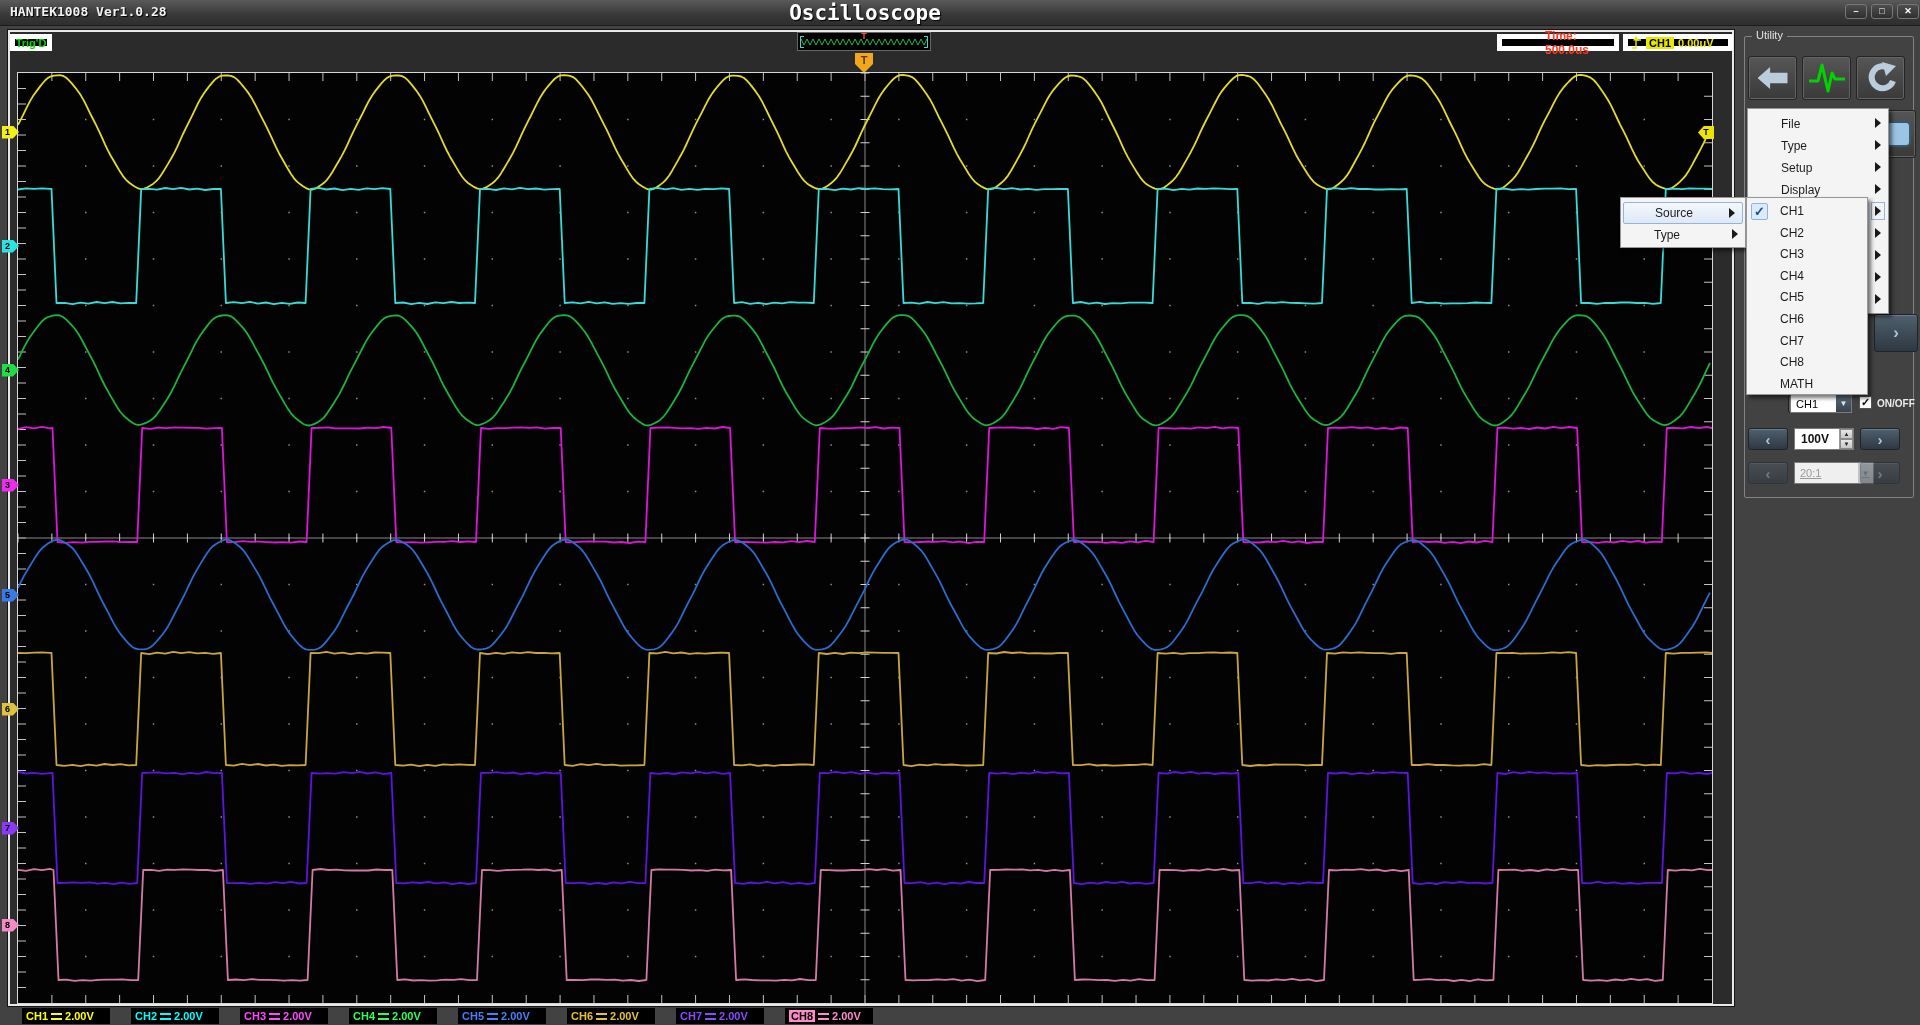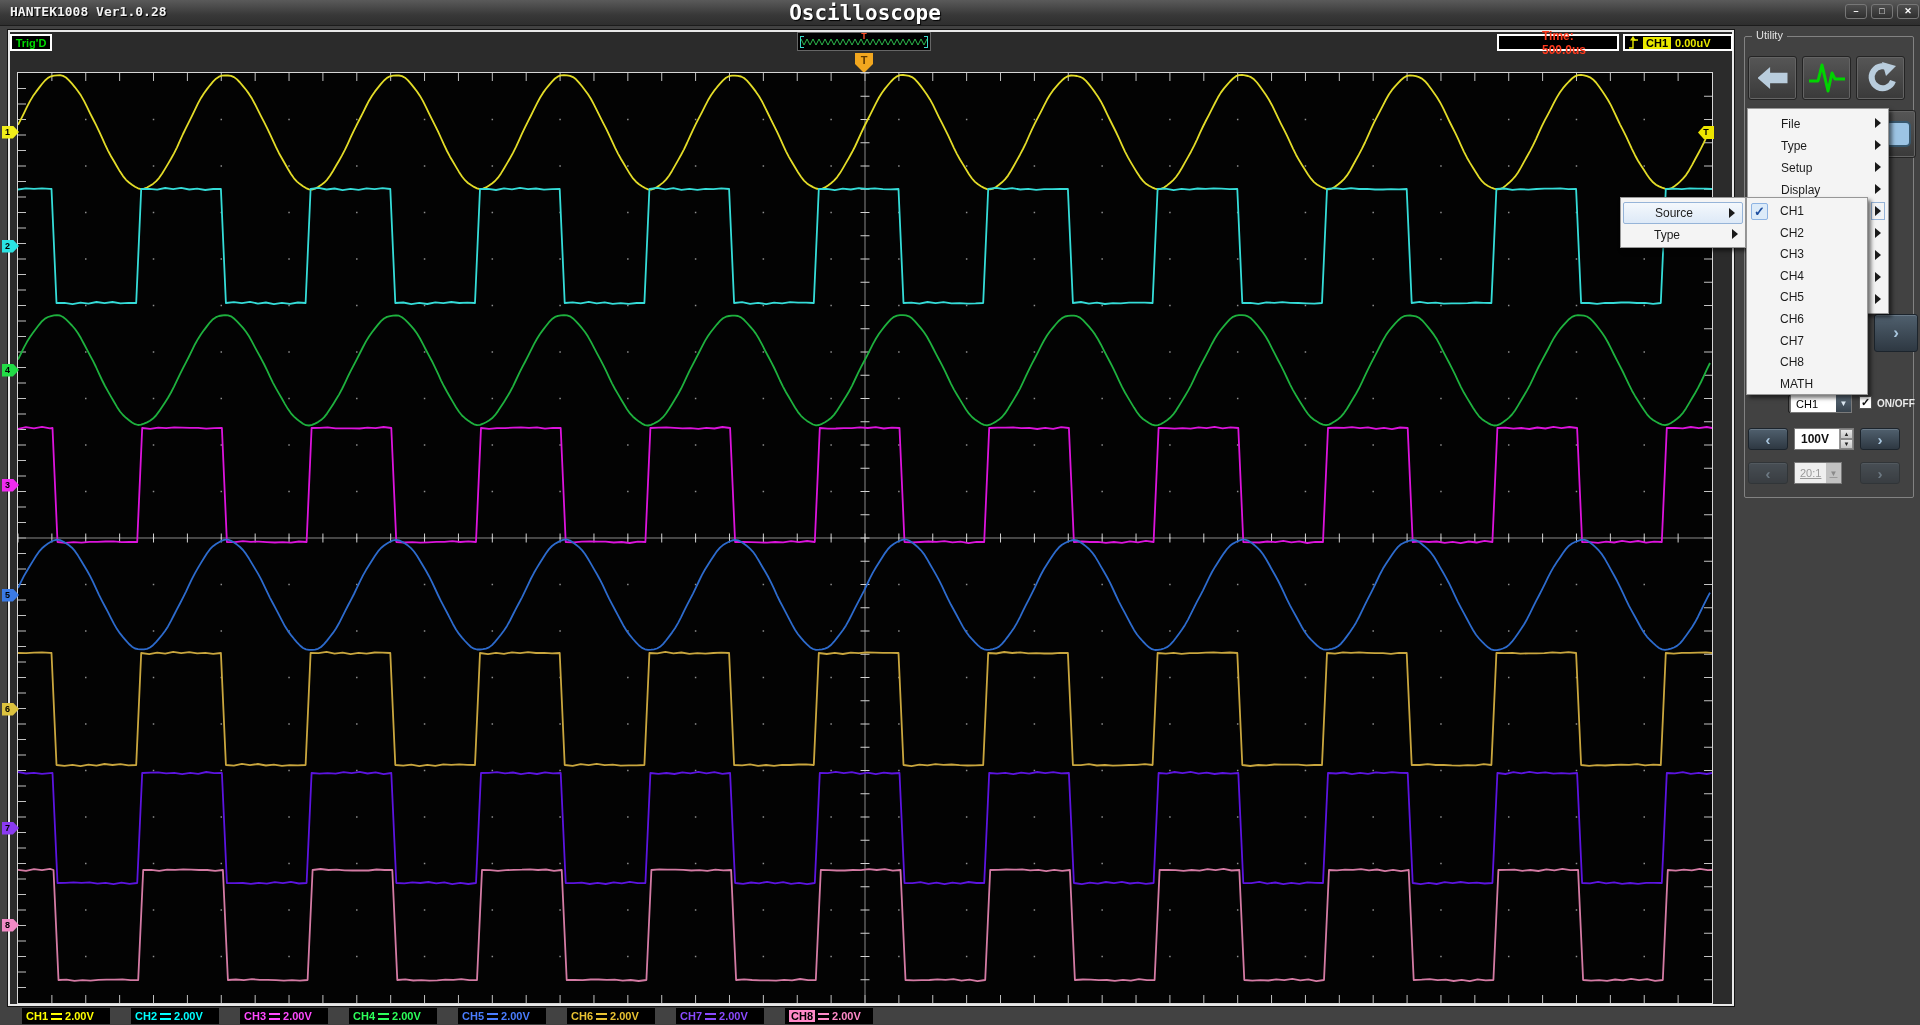"Trig'D" .statbox { border: 2px solid #ffffff -> 5px solid #ffffff }
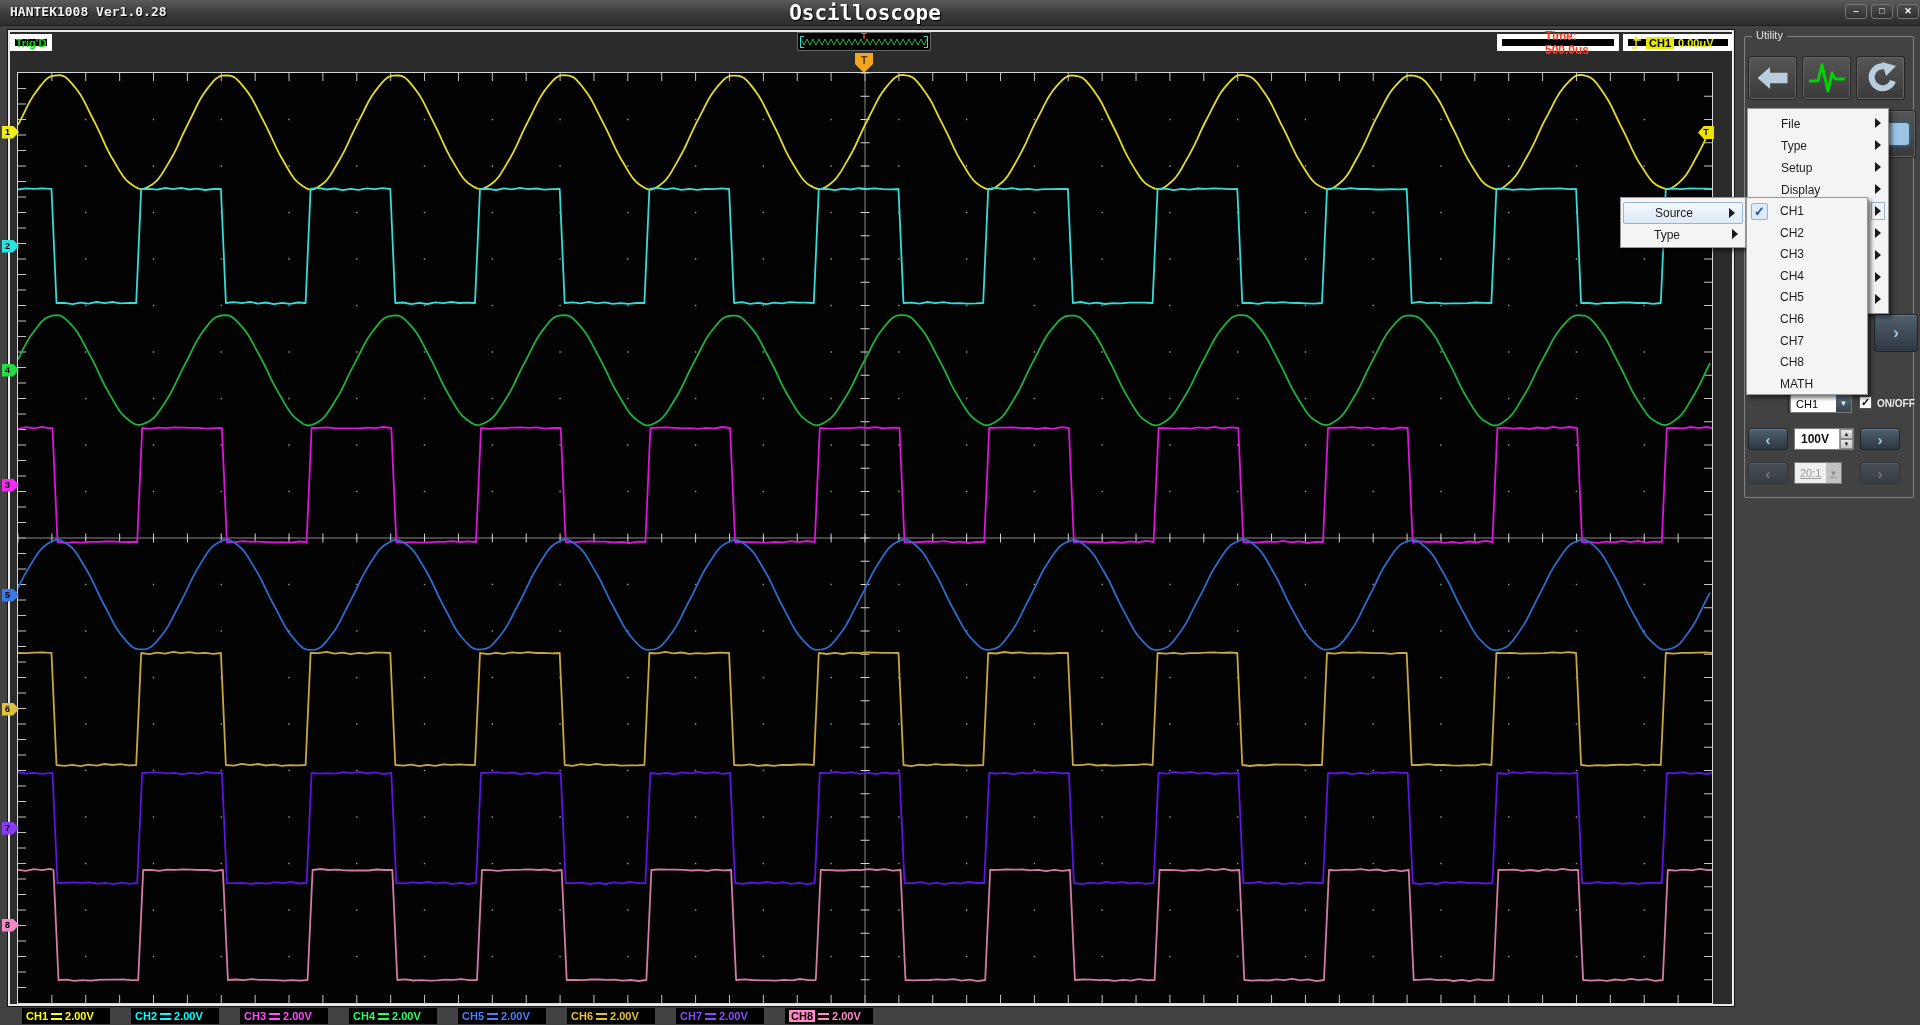"20:1" div.combo { width: 48px -> 80px }
